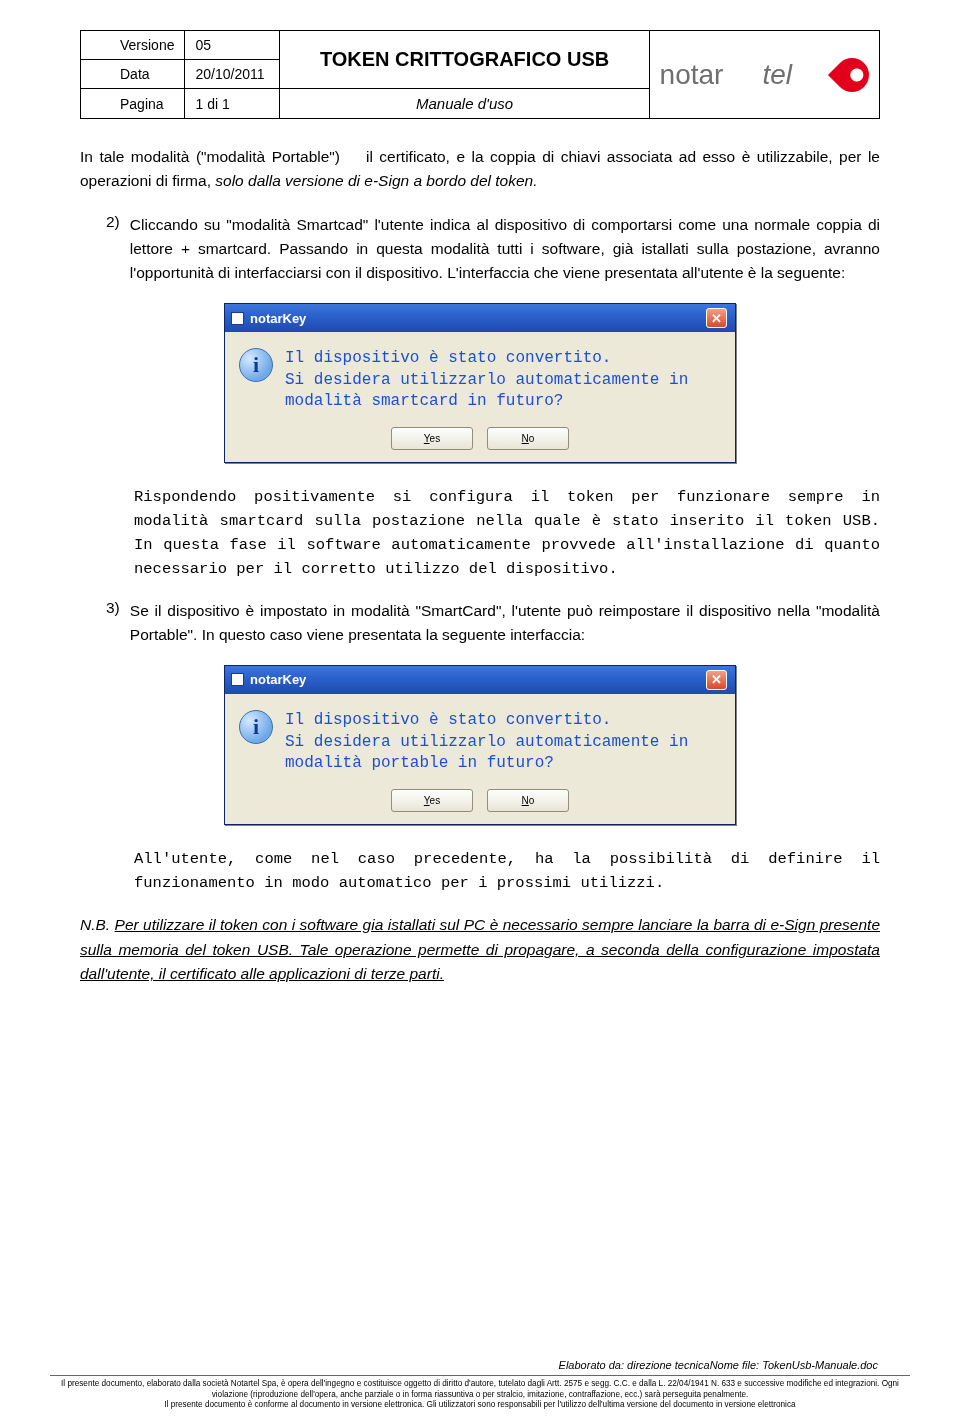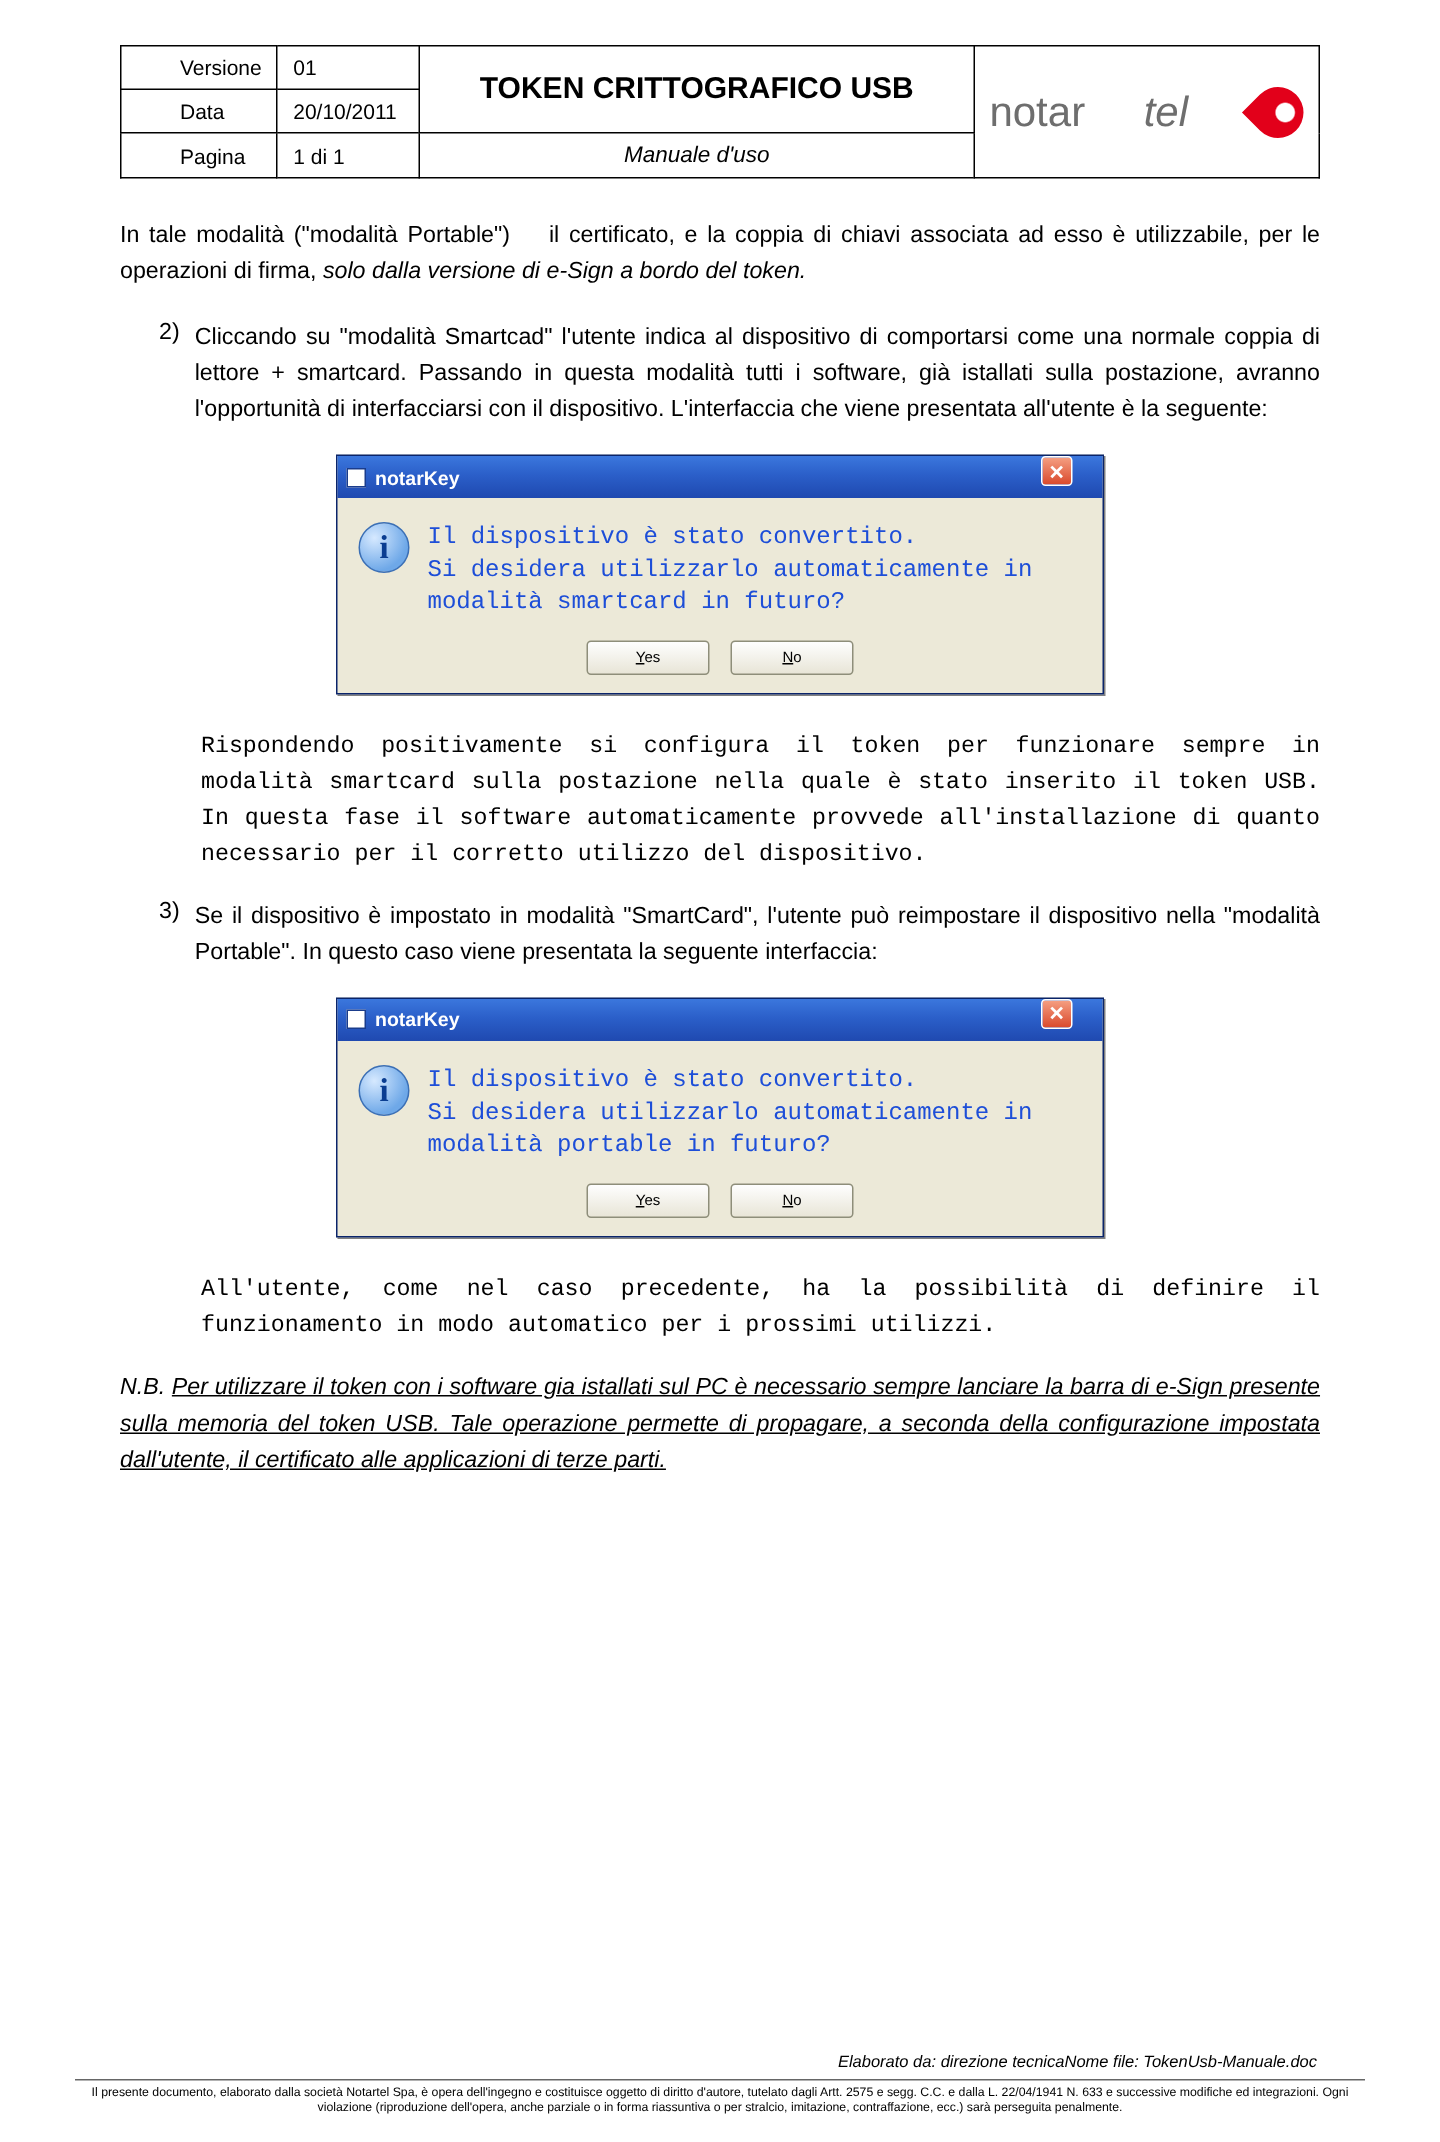"01" td.value-cell { text: 01 -> 05 }
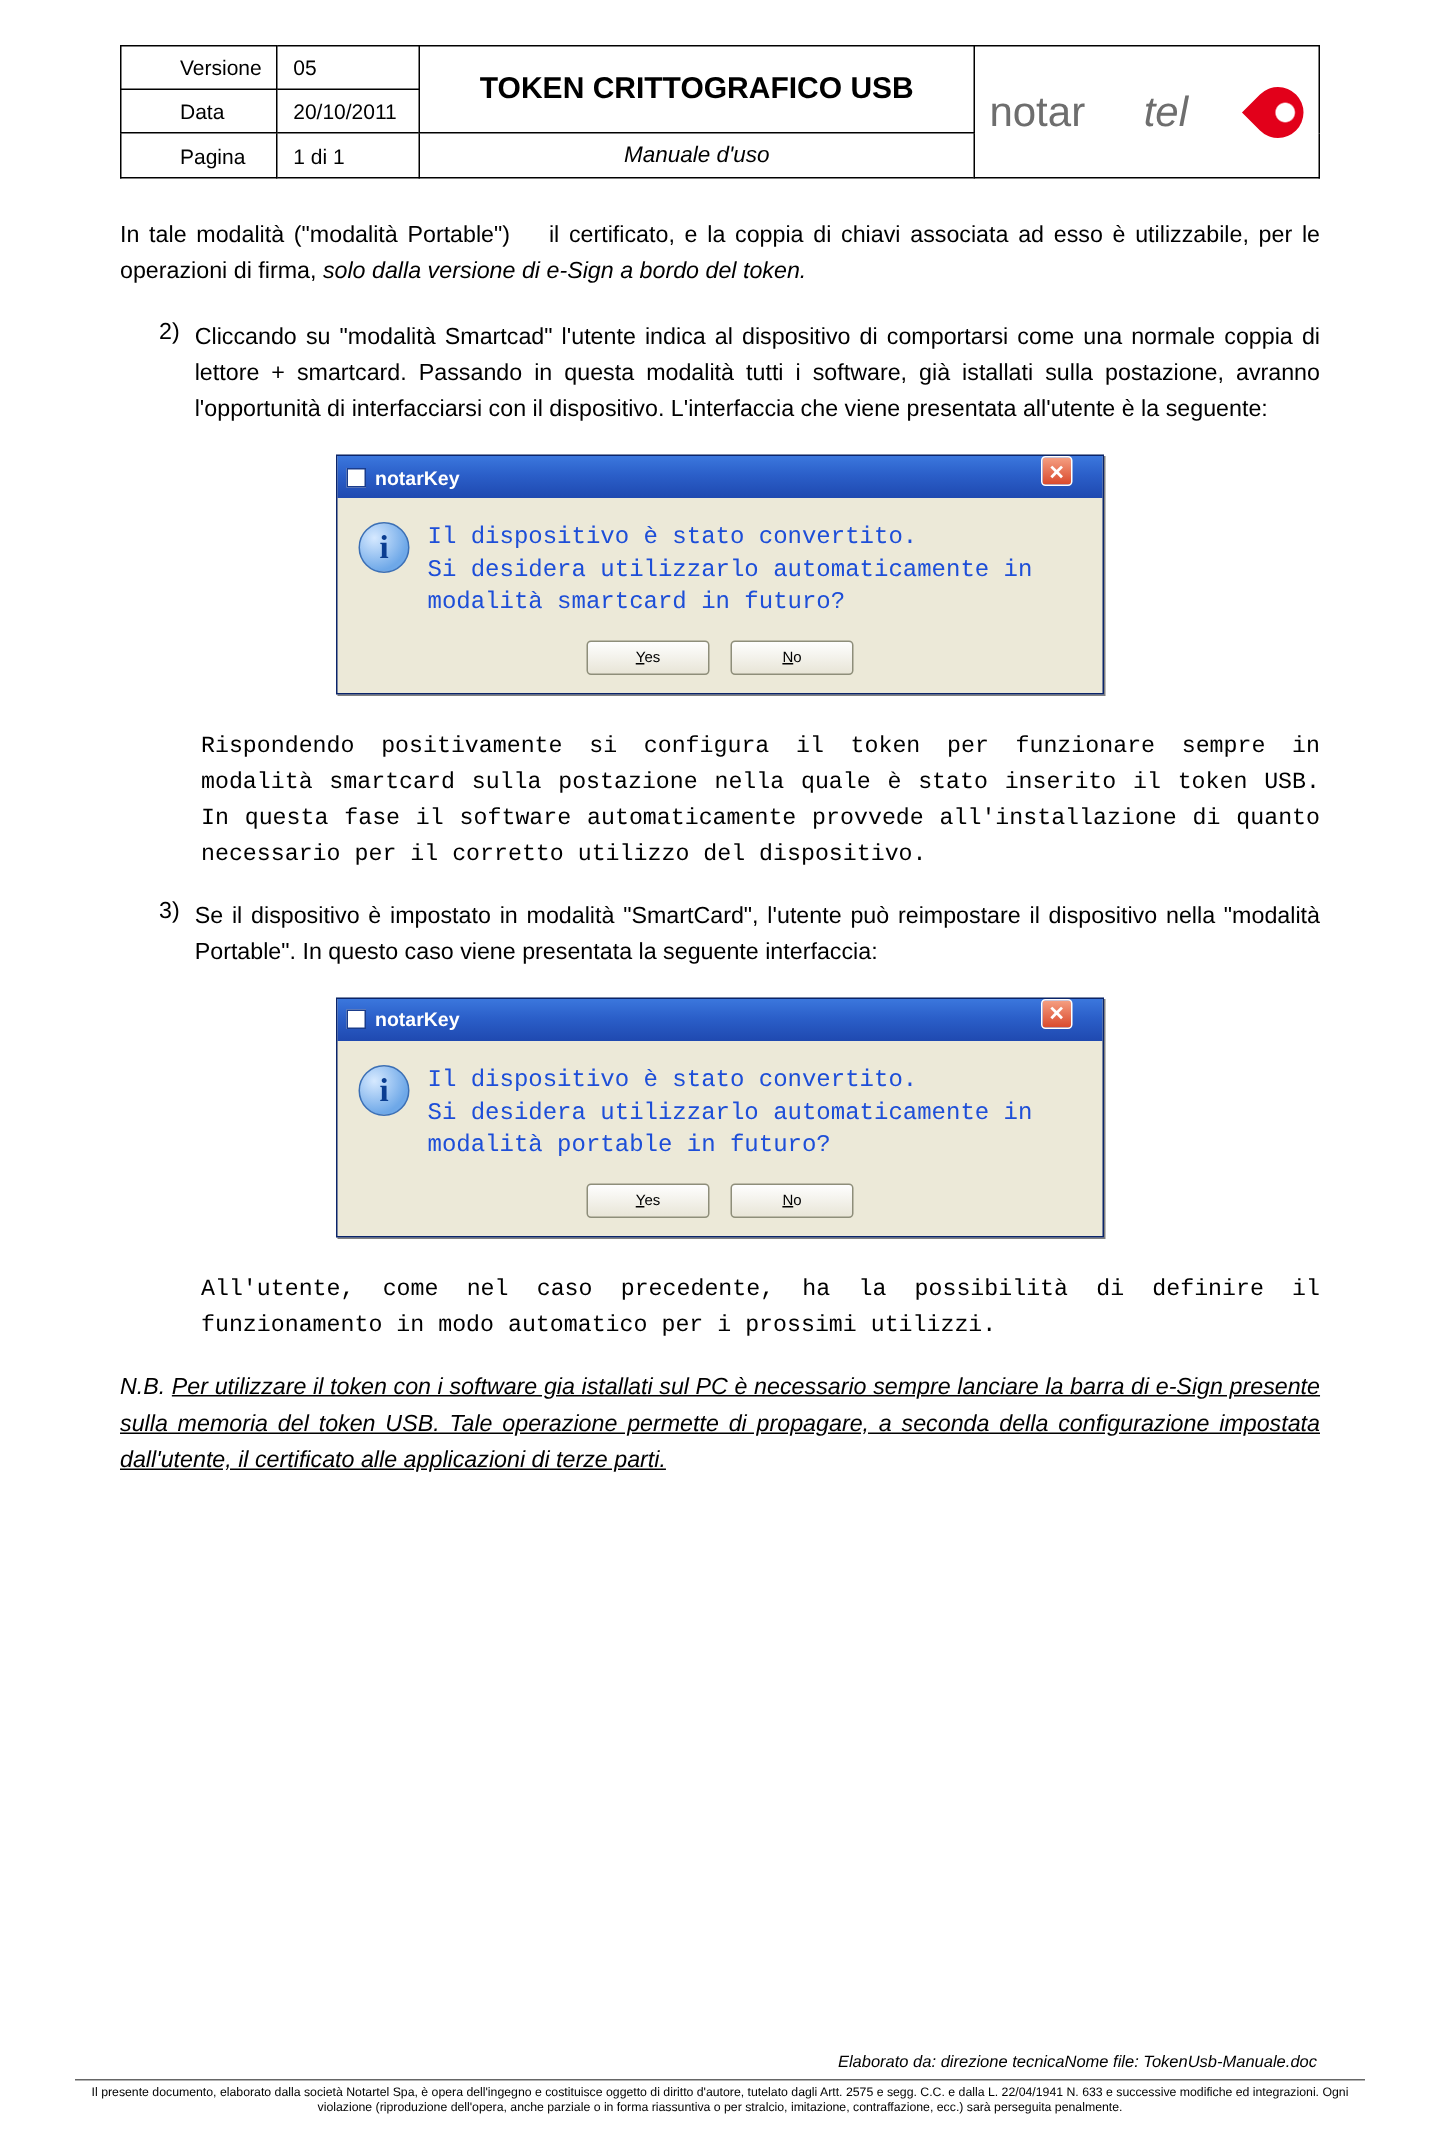"notarKey" .titlebar { align-items: none -> center; padding: 0 20px 0 6px -> 0 8px 0 6px }
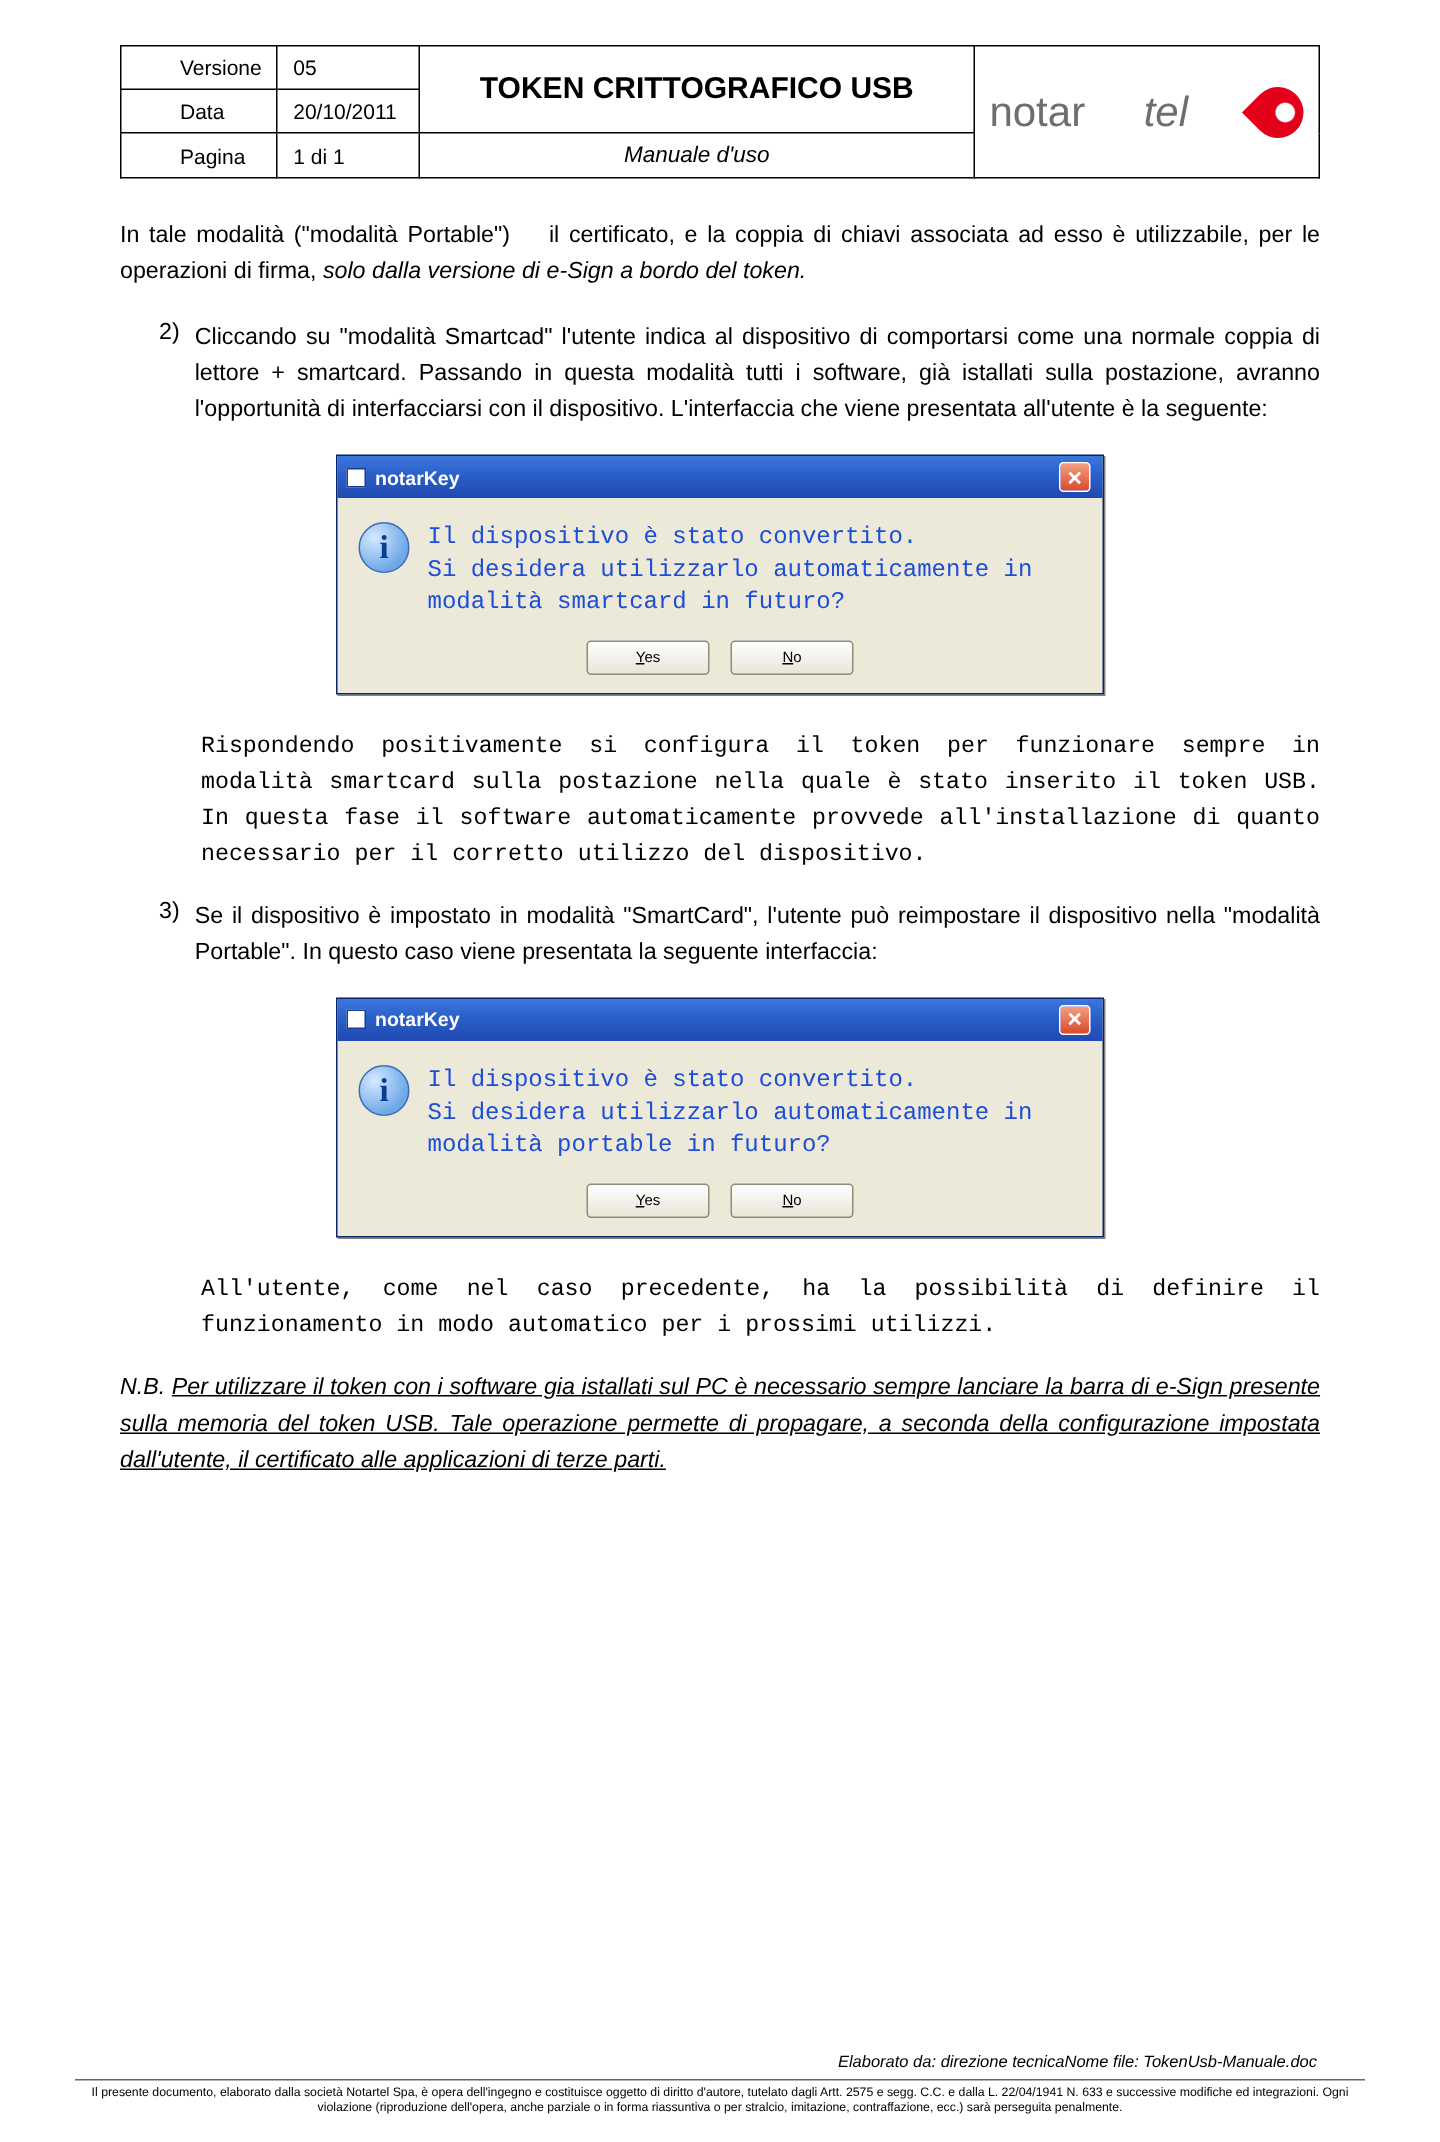"Il presente documento è conforme" div { html: none -> <div>Il presente documento è conforme al documento in versione elettronica. Gli utilizzatori sono responsabili per l'utilizzo dell'ultima versione del documento in versione elettronica</div> }
